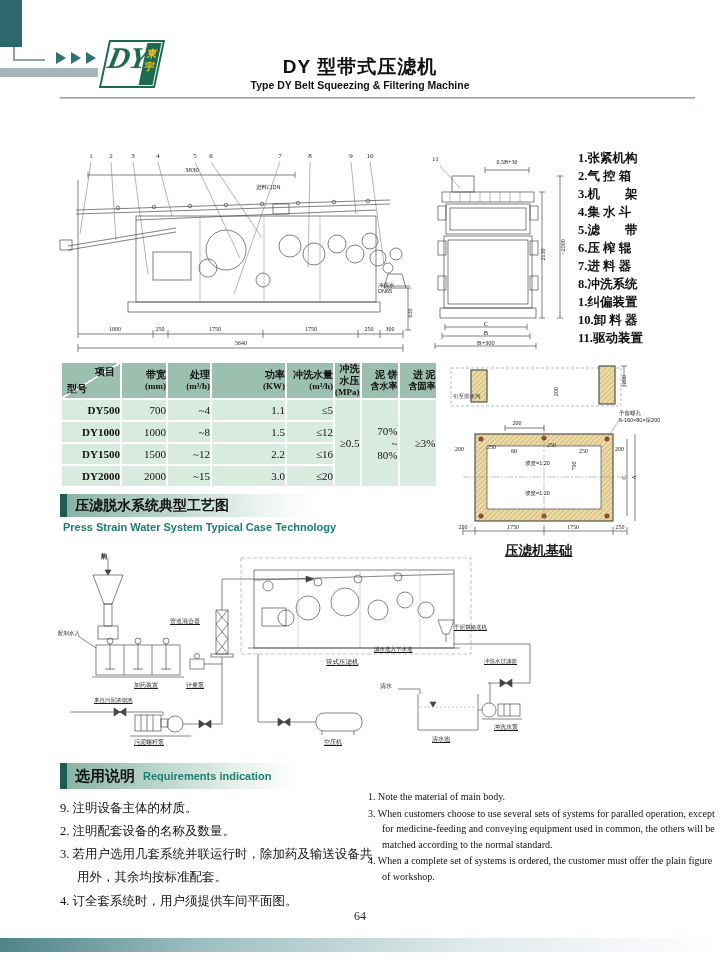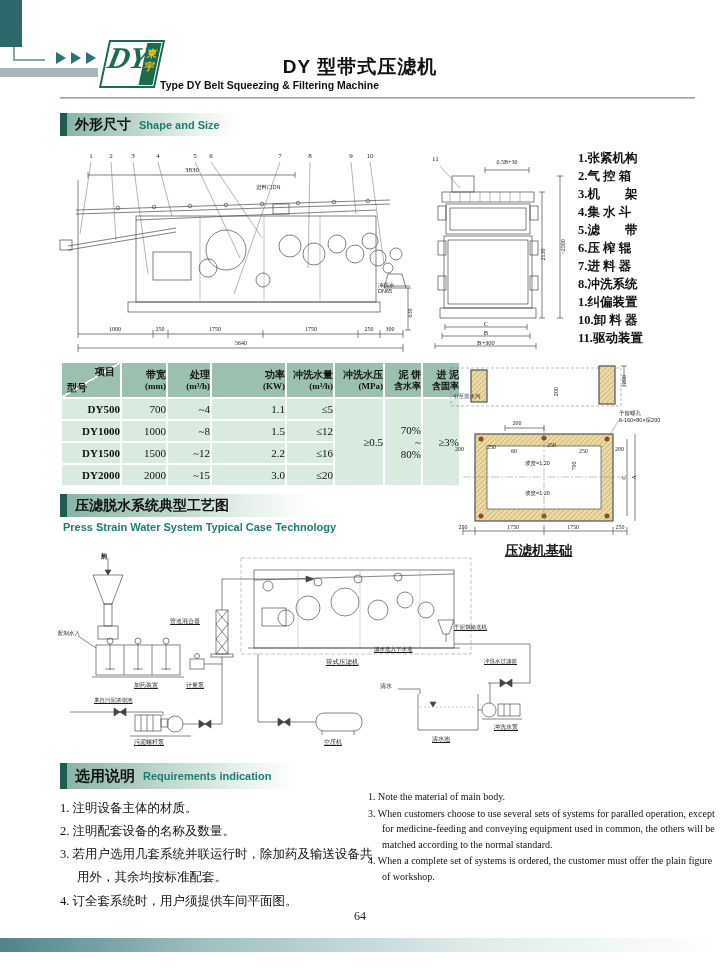"Type DY Belt Squeezing &" .subtitle { text-align: left -> center }
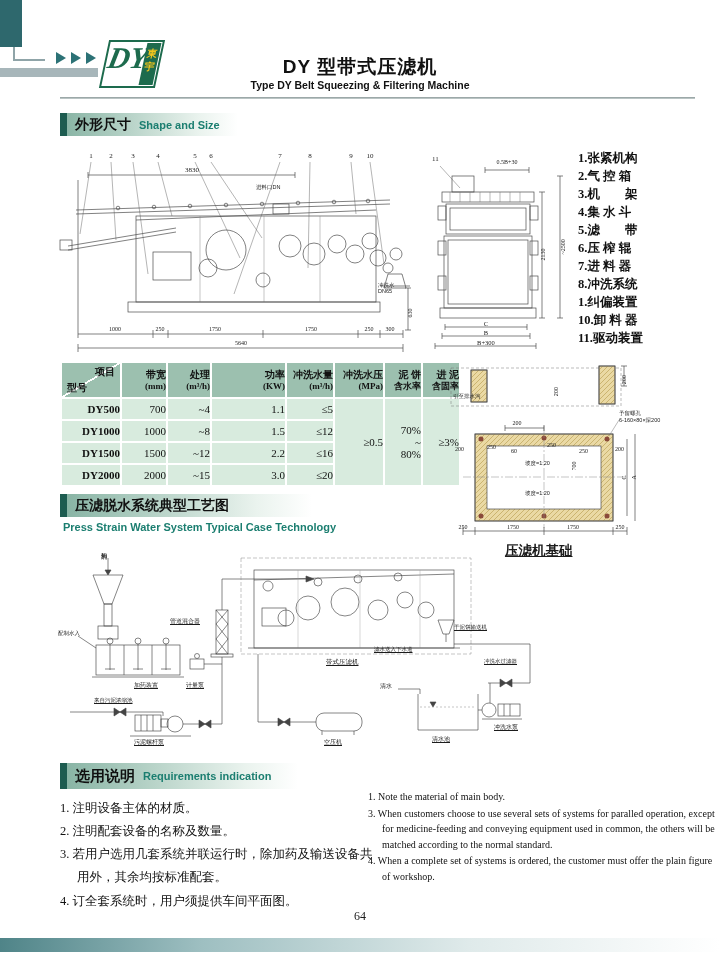"外形尺寸" div.sec-bar { html: <div> <span>外形尺寸</span> <span>Shape and Size</span> </div> -> none }
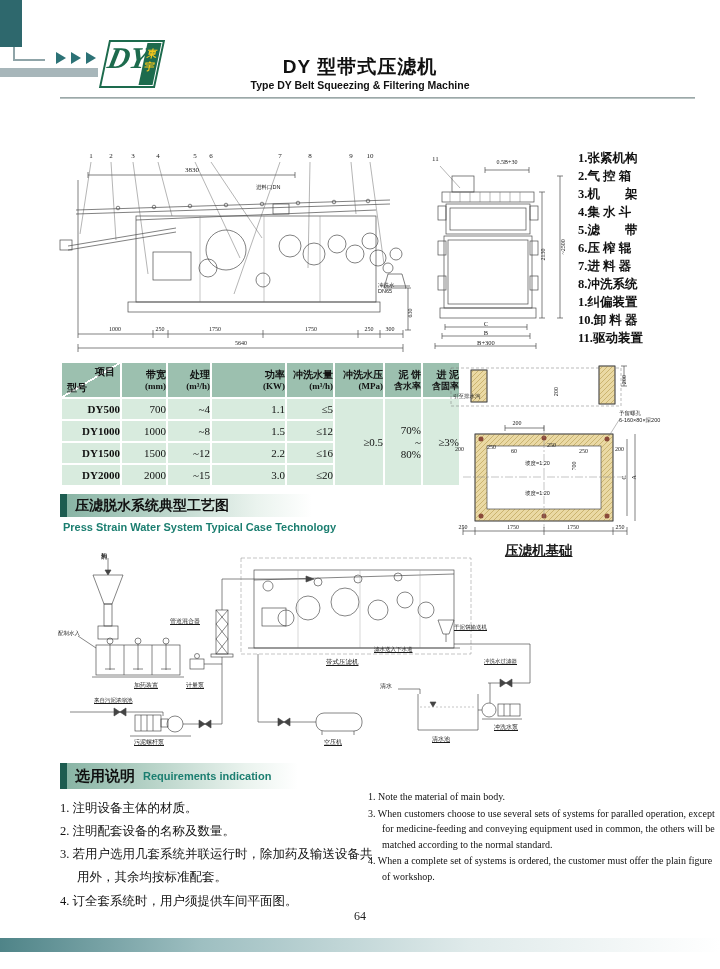"冲洗水压" th.hd { width: 48px -> 24px }
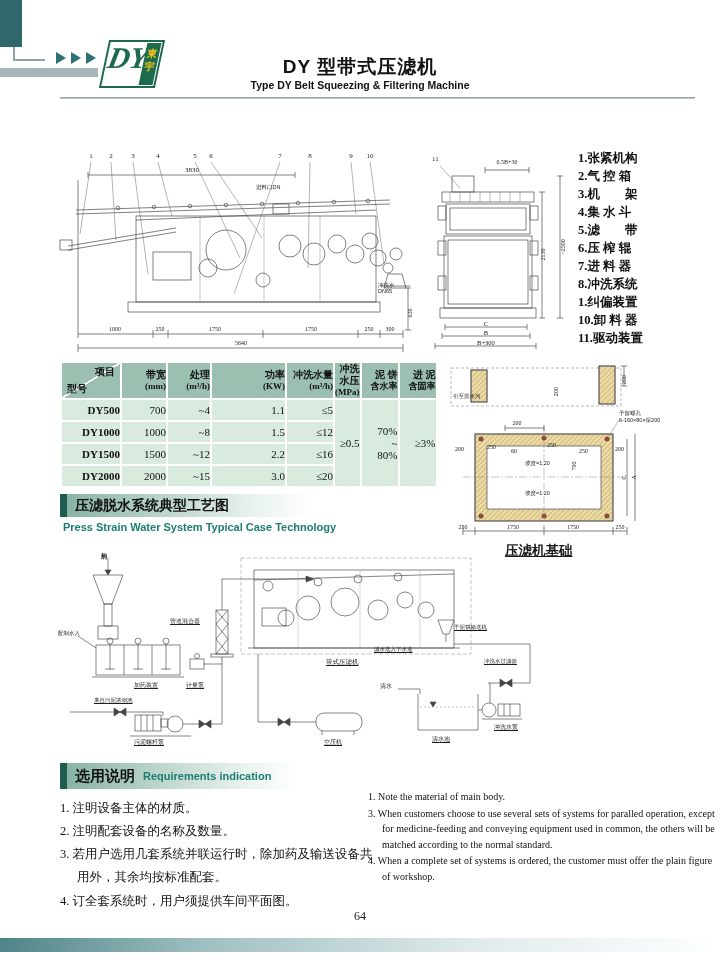"1. 注明设备主体的材质。" div { text: 1 -> 9 }
